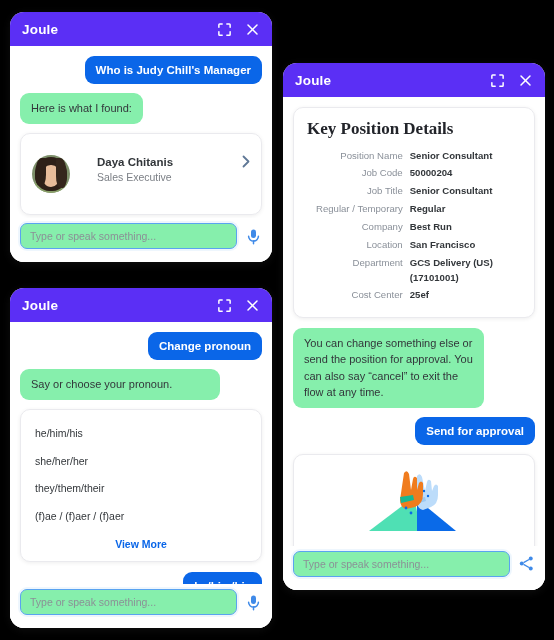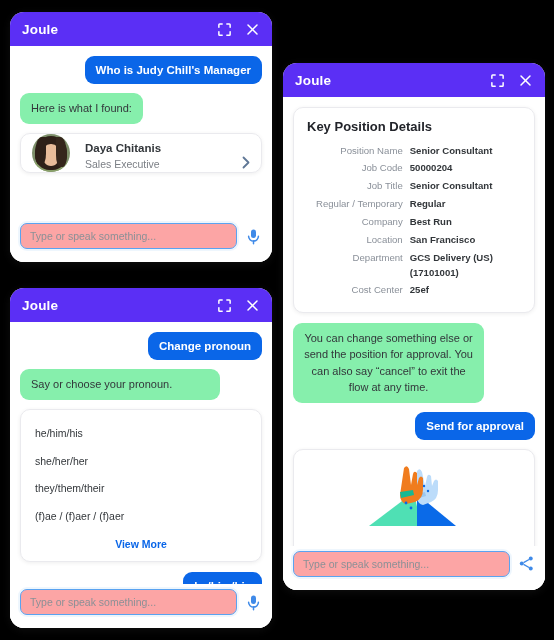"Key Position Details" .kpd-title { font-family: none -> Liberation Serif, serif; font-size: 13px -> 17px }
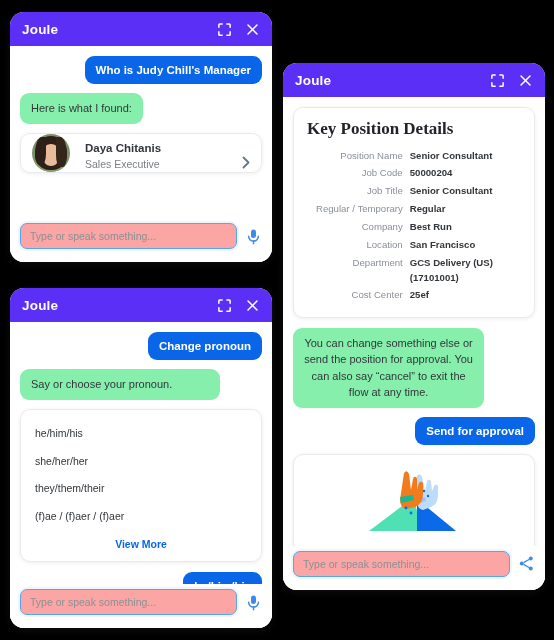"Daya Chitanis" .person-card { align-items: flex-end -> flex-start; gap: 15px -> 27px; padding: 0 11px -> 21px 11px }
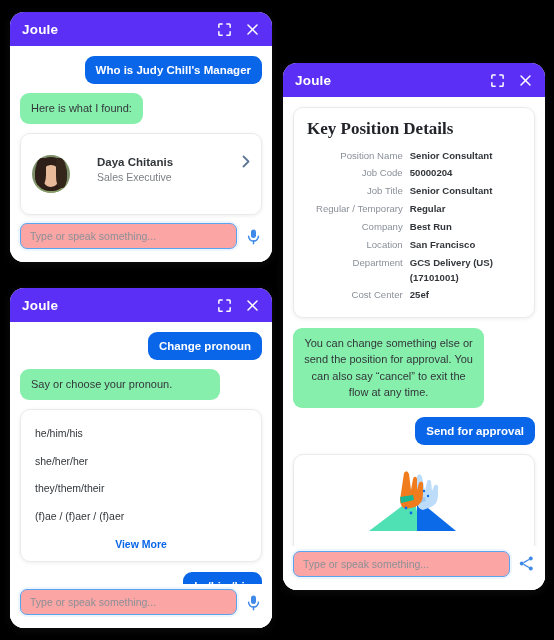"Type or speak something..." .composer-input { background: #fca5a5 -> #86efac }
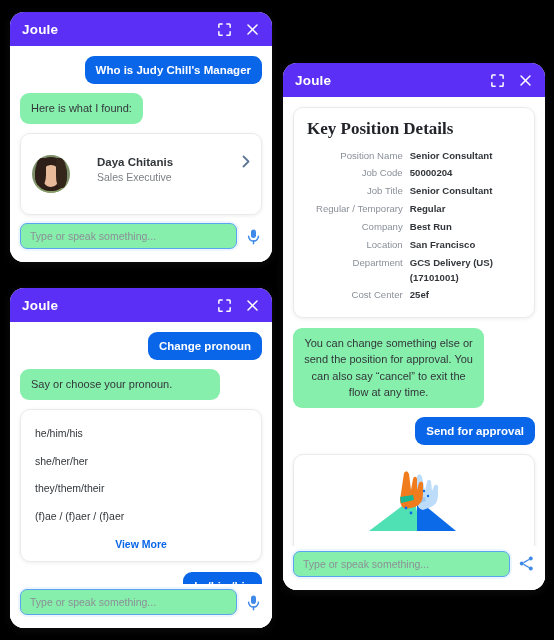"You can change something else" div.bubble-bot { text-align: center -> none }
